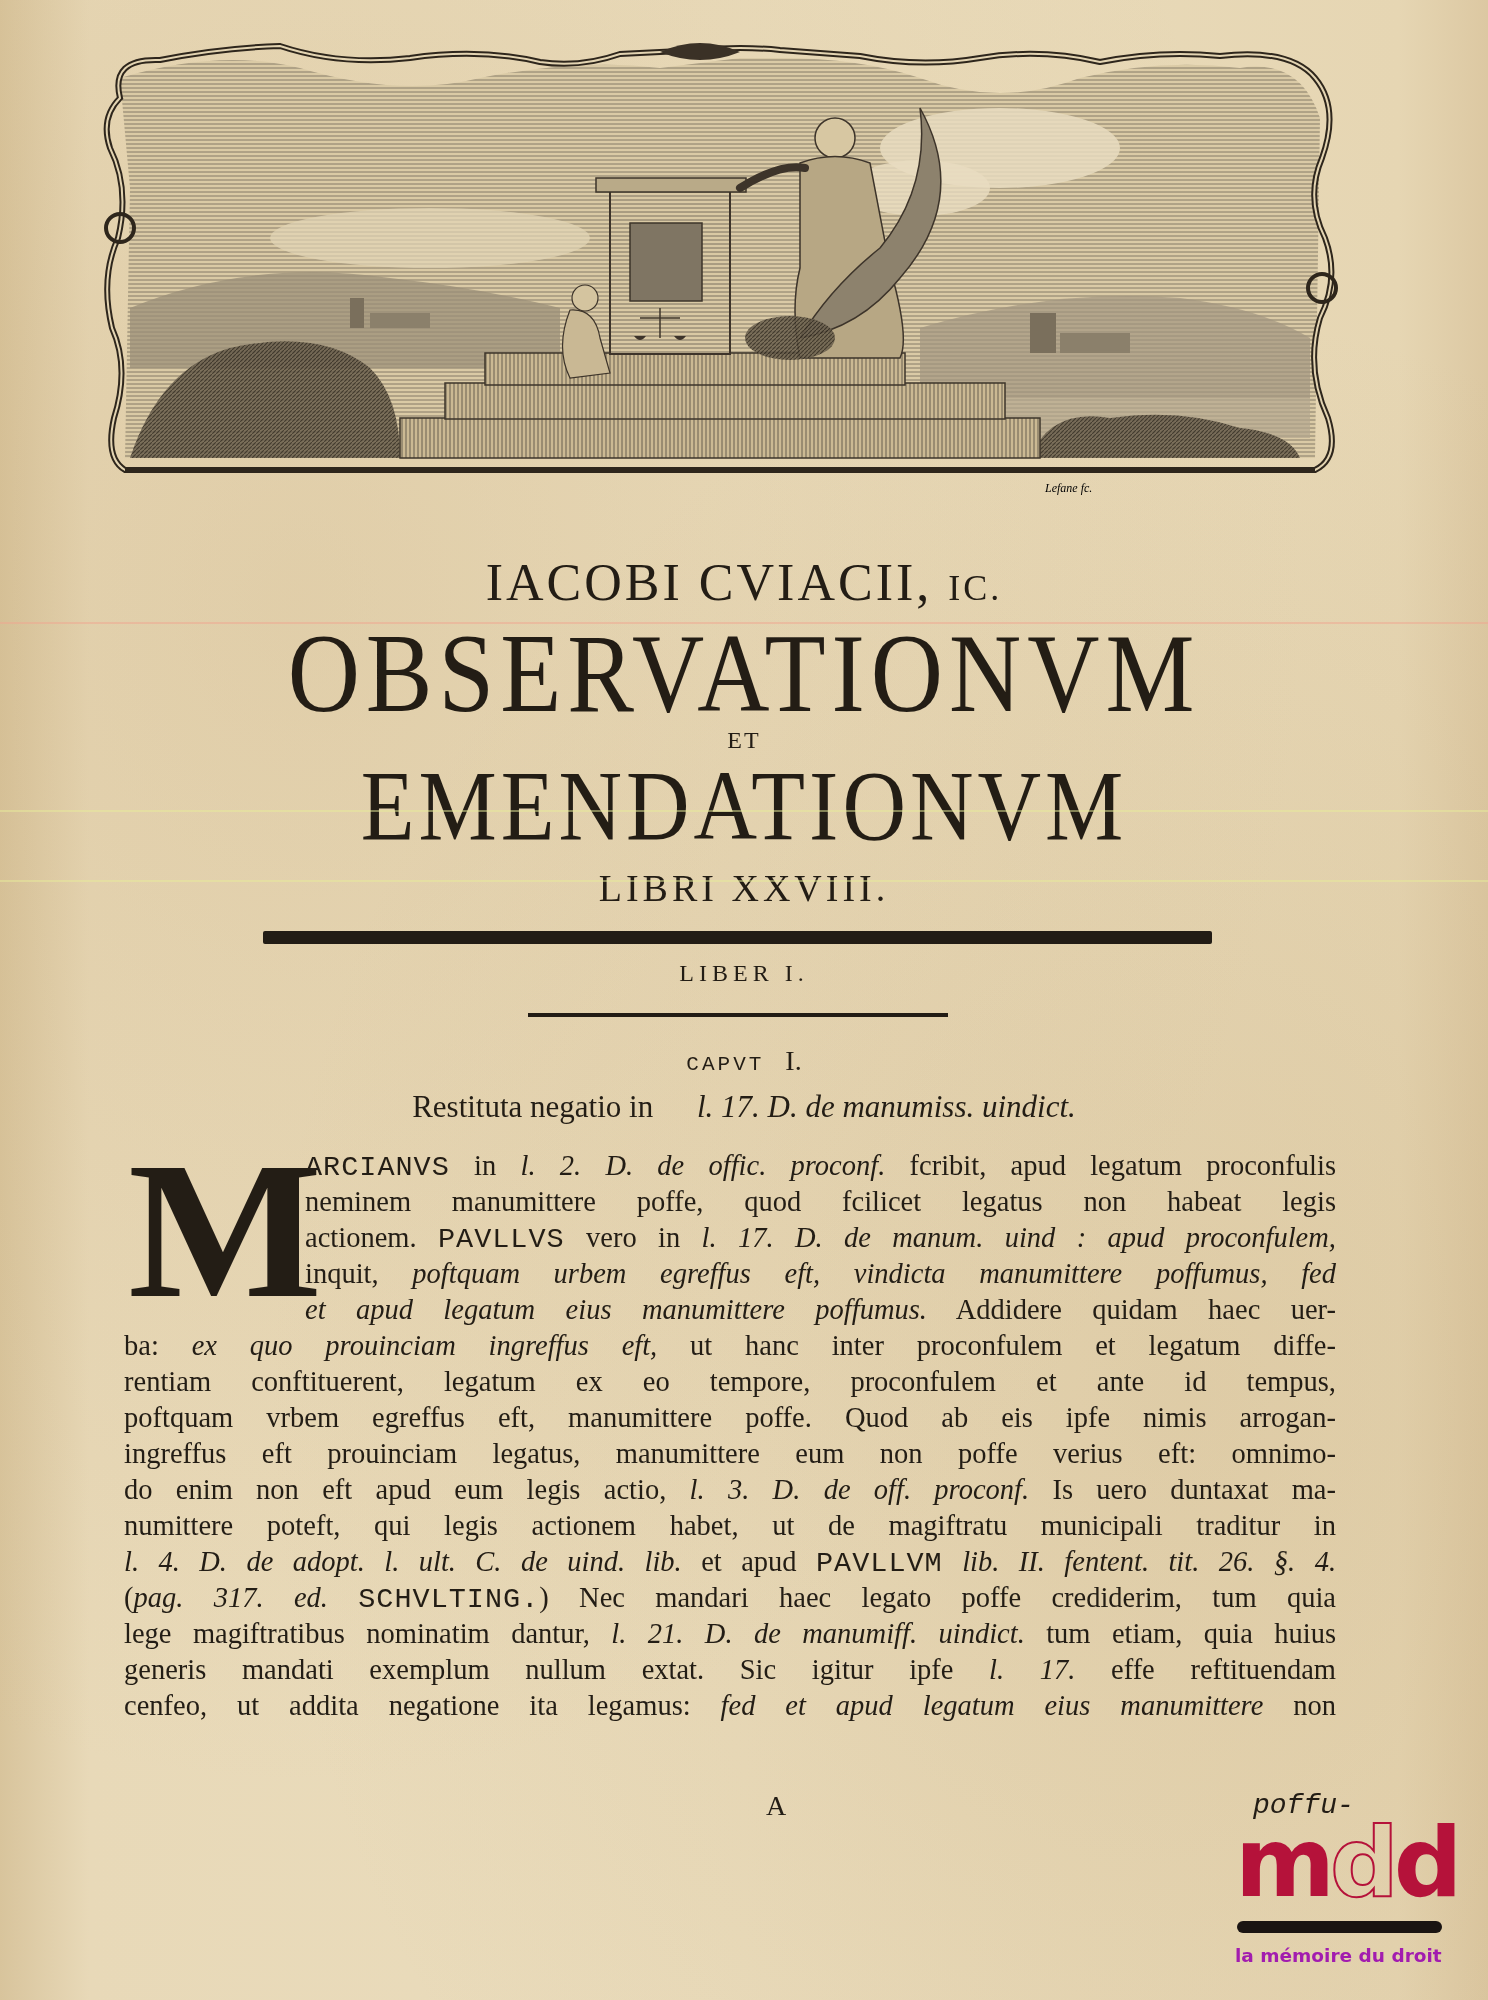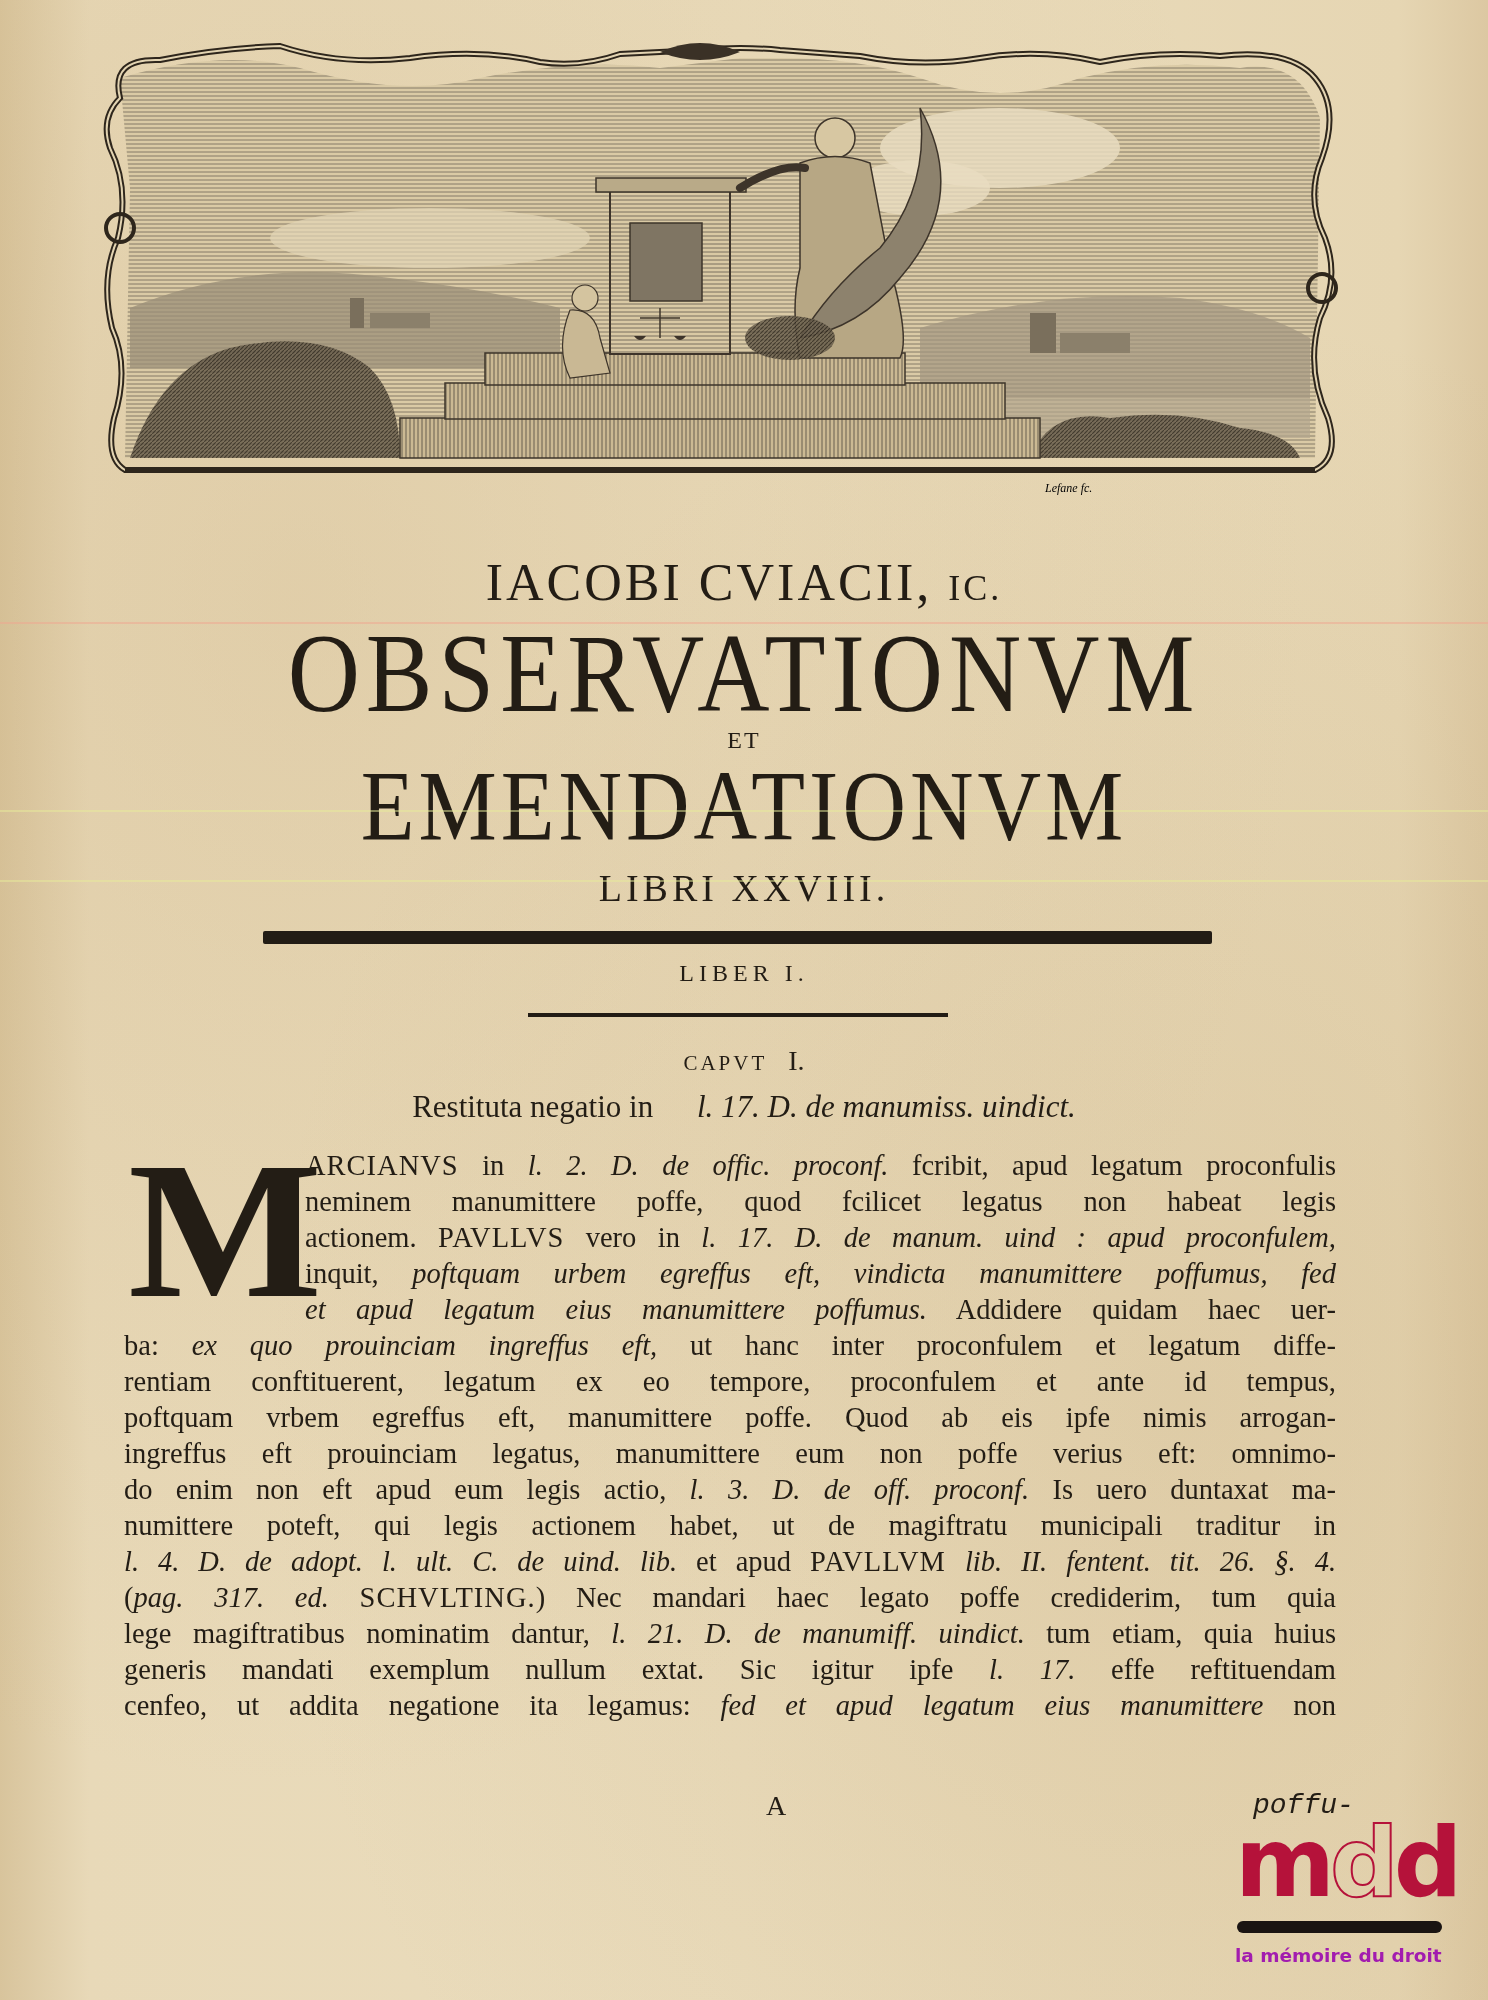"CAPVT" .sc { font-family: none -> Liberation Mono, monospace }
